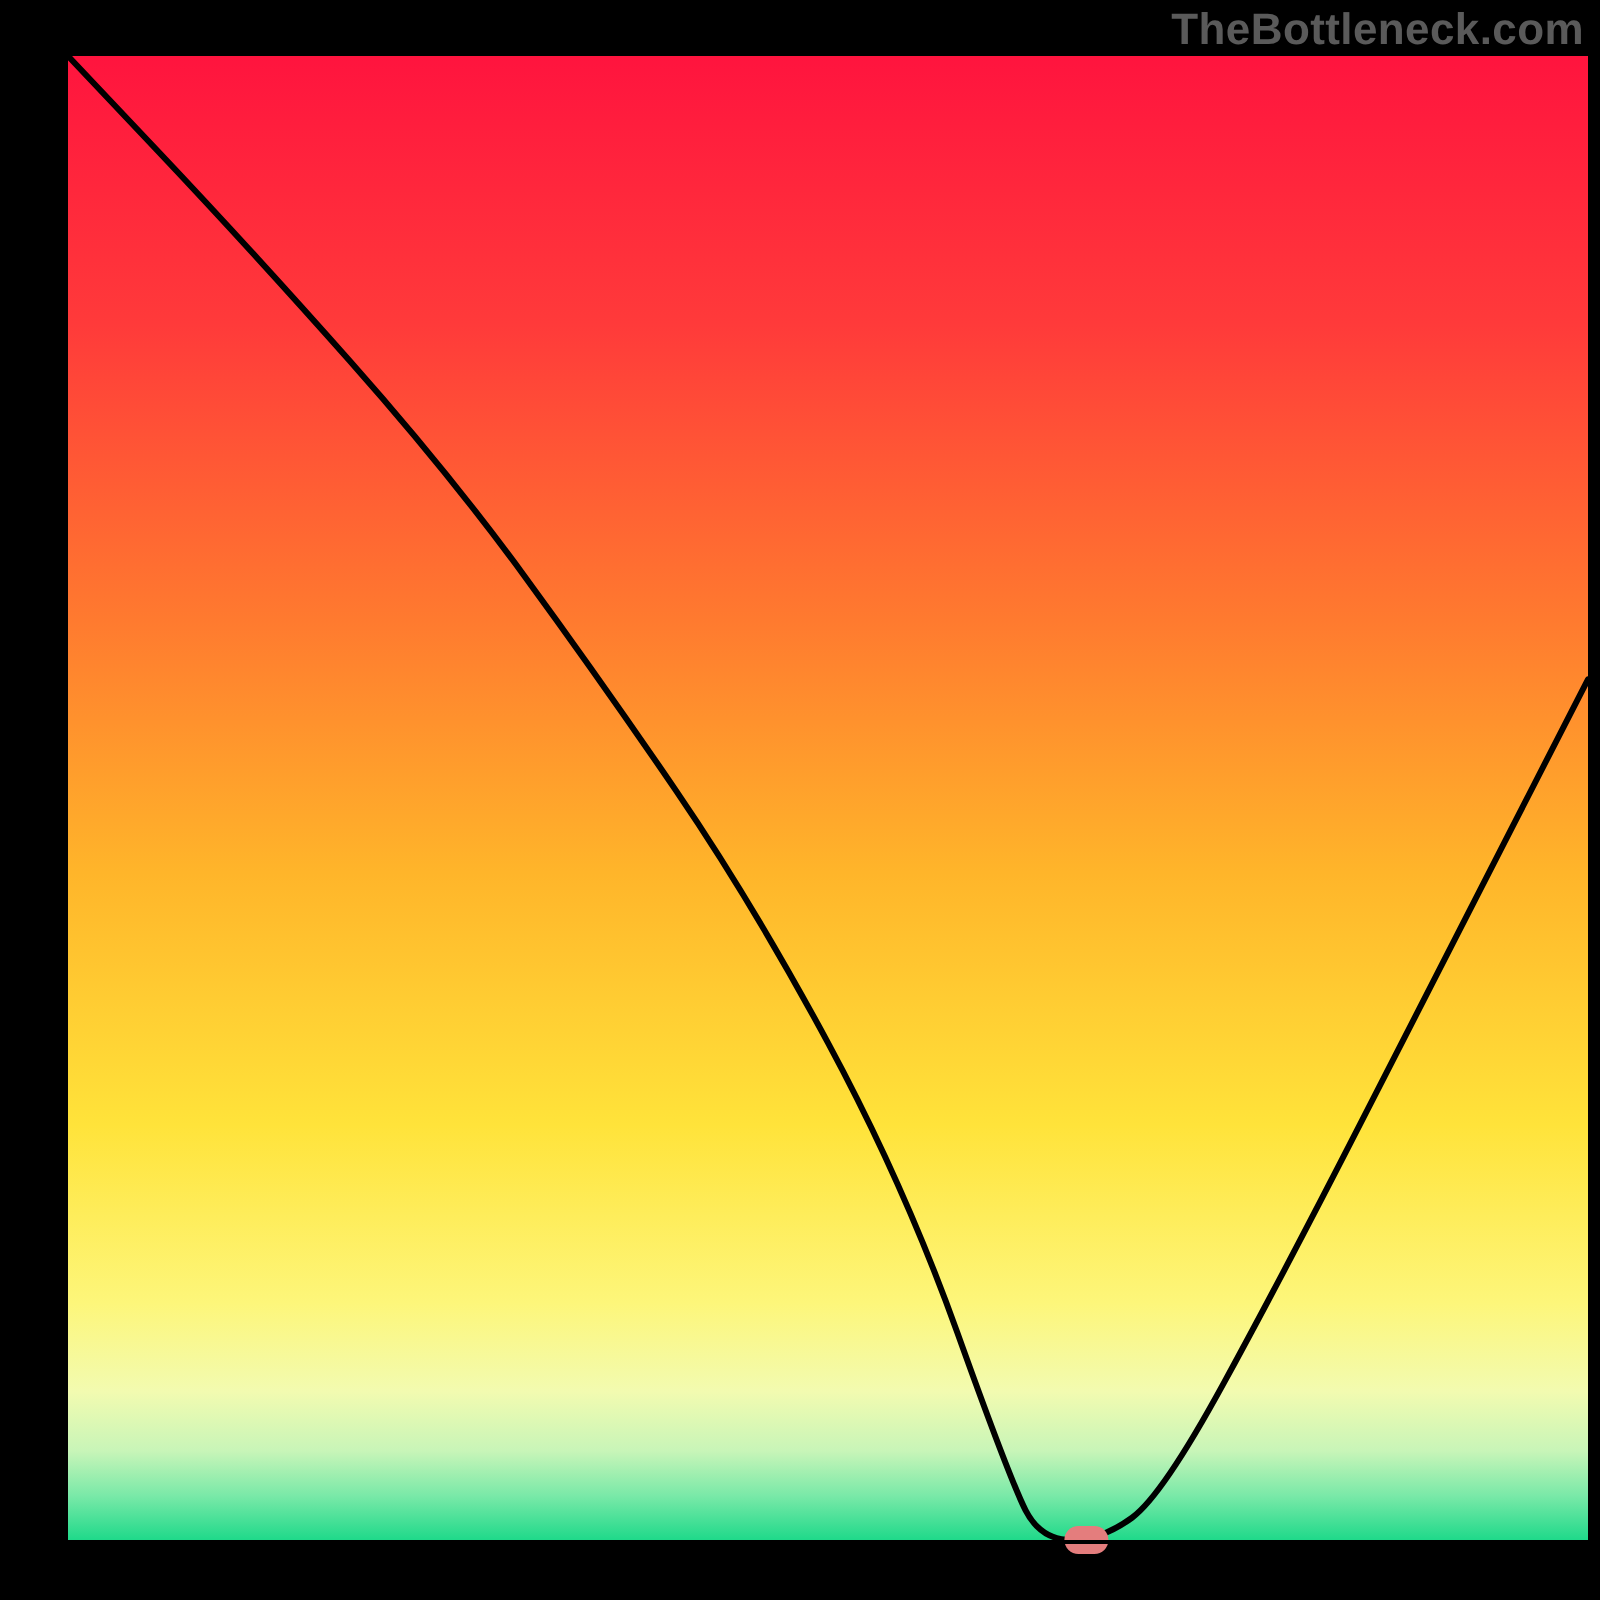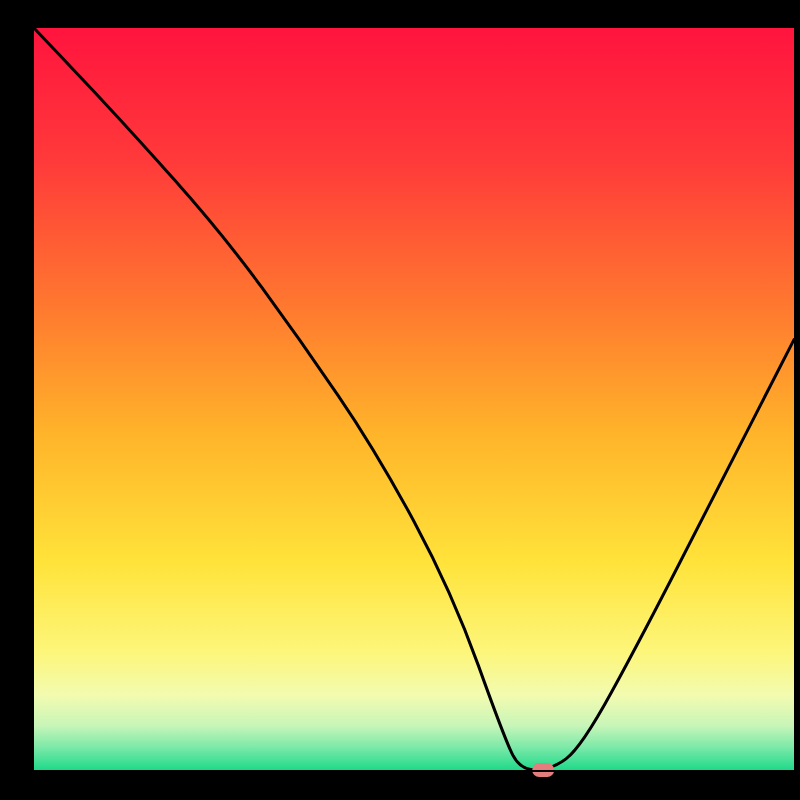"TheBottleneck.com" div.watermark { html: none -> <div>TheBottleneck.com</div> }
